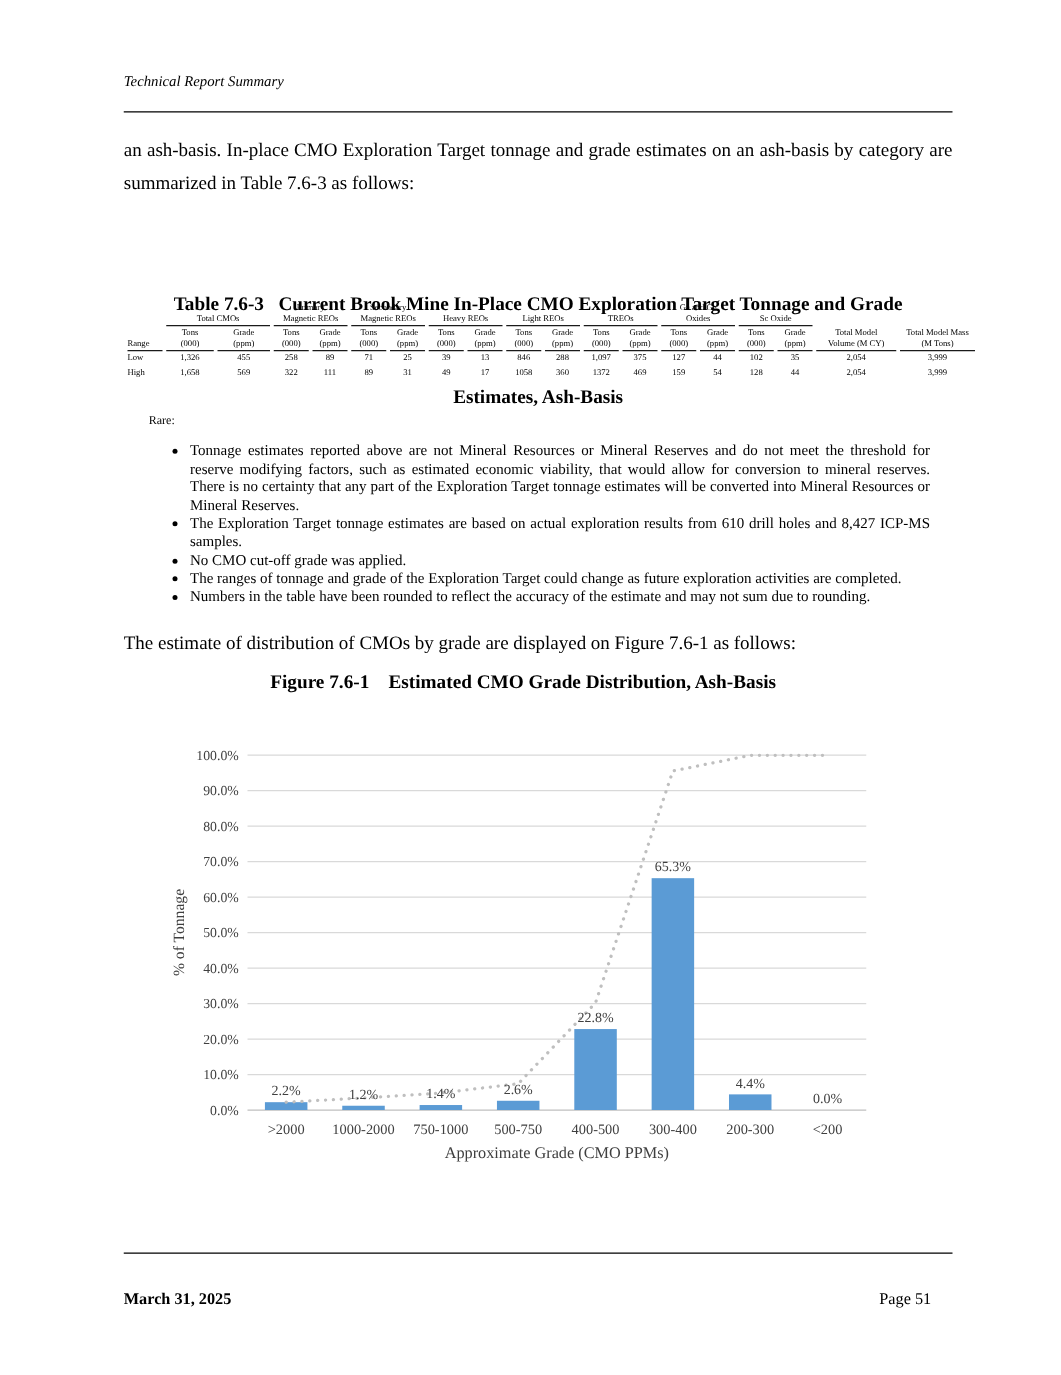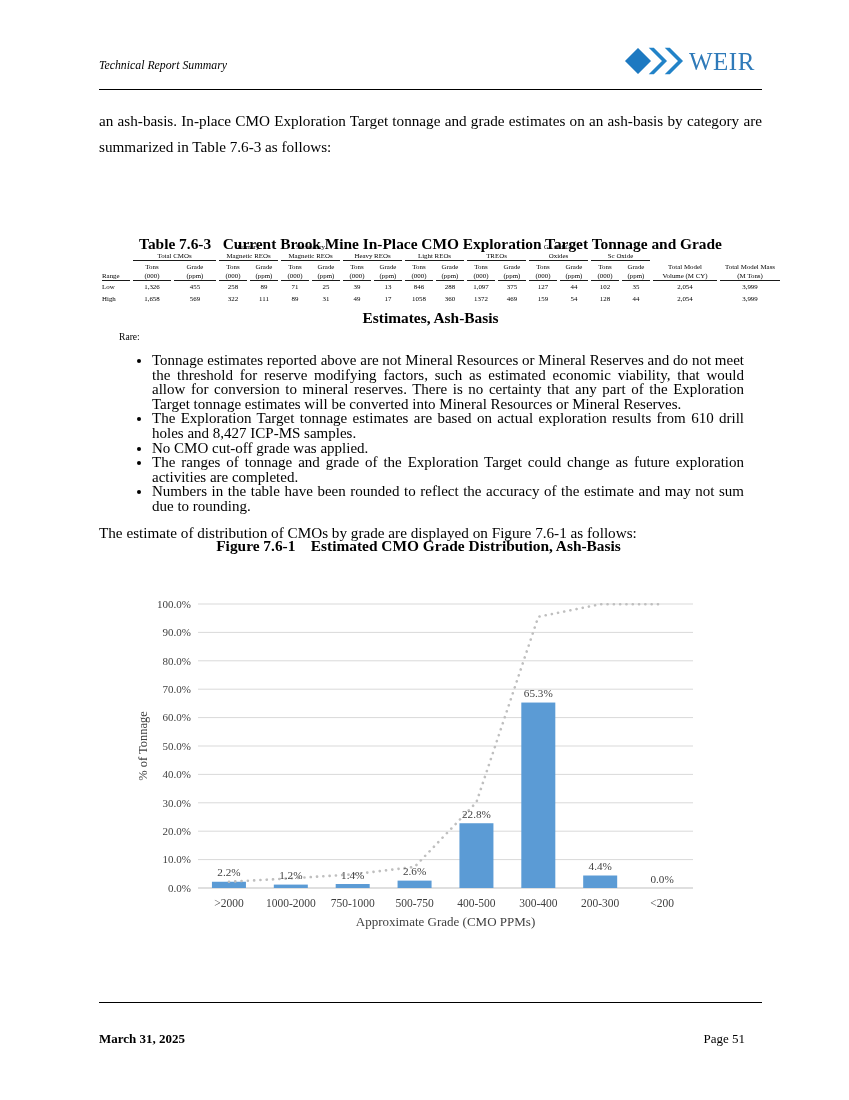"WEIR" div.abs { html: <div> <svg> <polygon></polygon> <polygon></polygon> <polygon></polygon> </svg> <span>WEIR</span> </div> -> none }
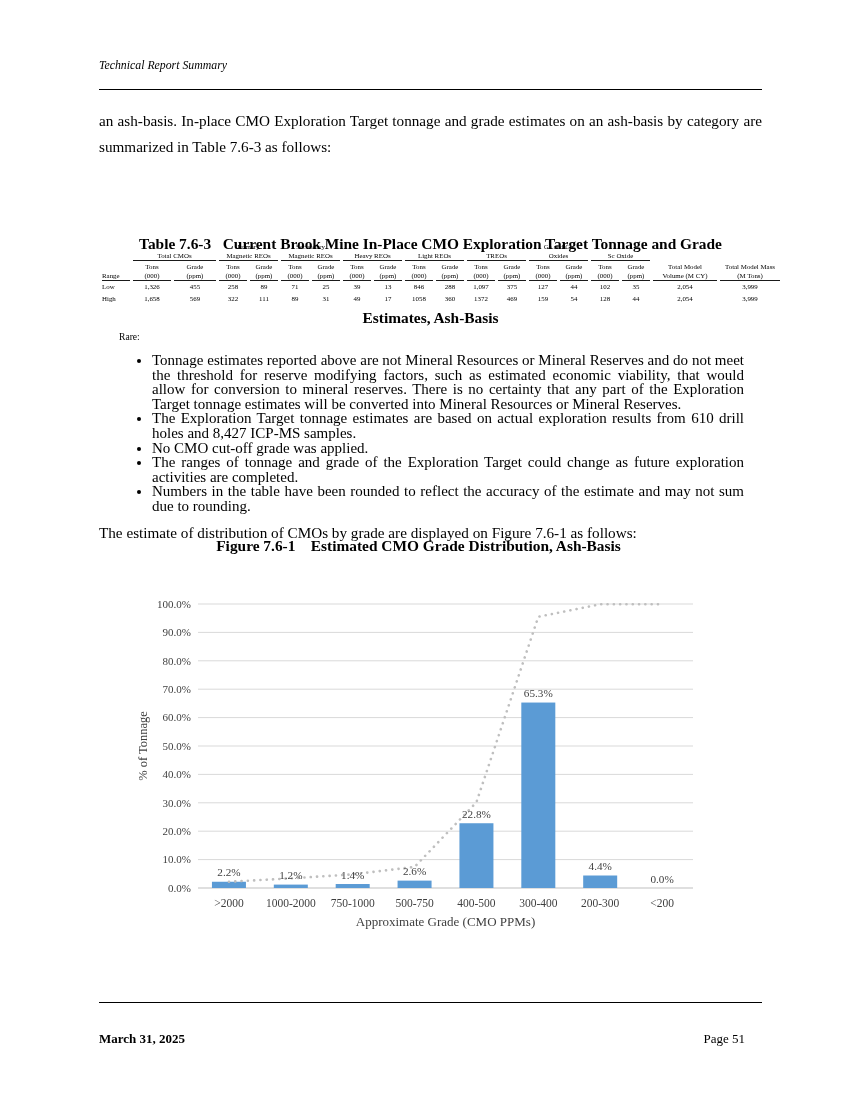"Tonnage estimates reported above are" .notes ul { font-size: 15px -> 12px }
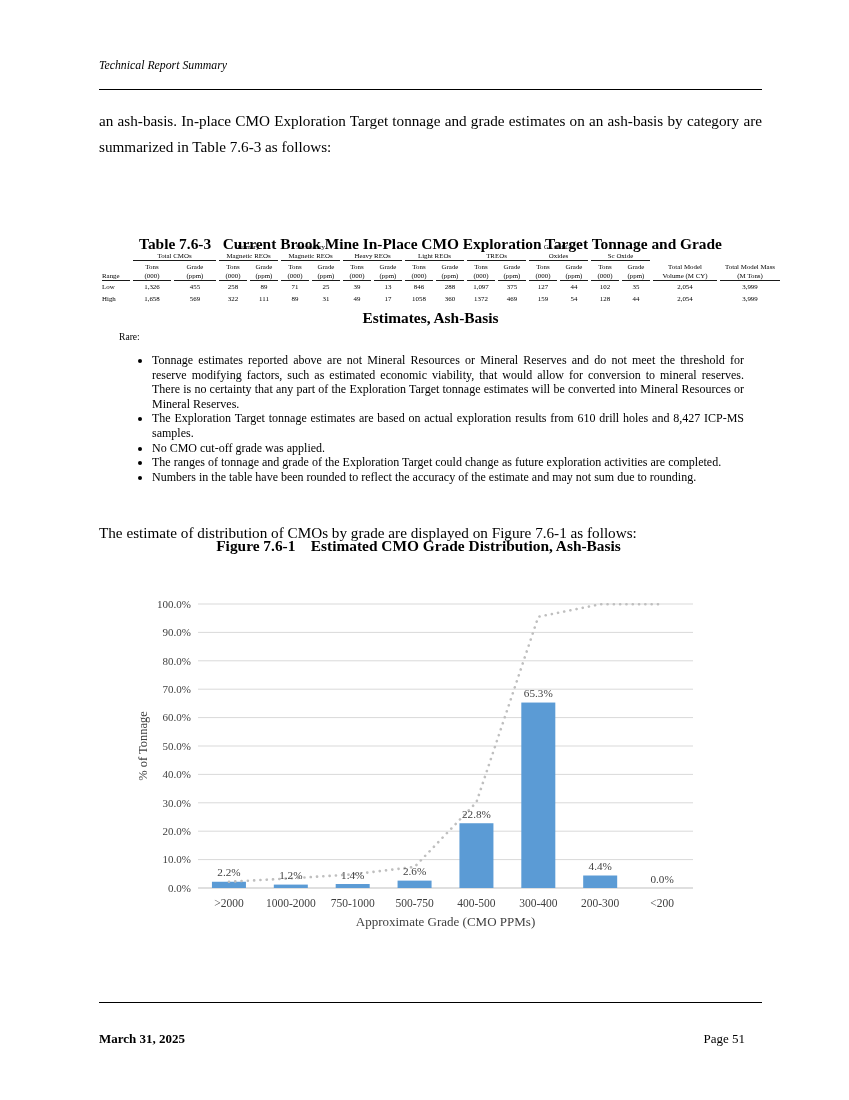"The estimate of distribution of" div.abs { top: 520px -> 502px }
